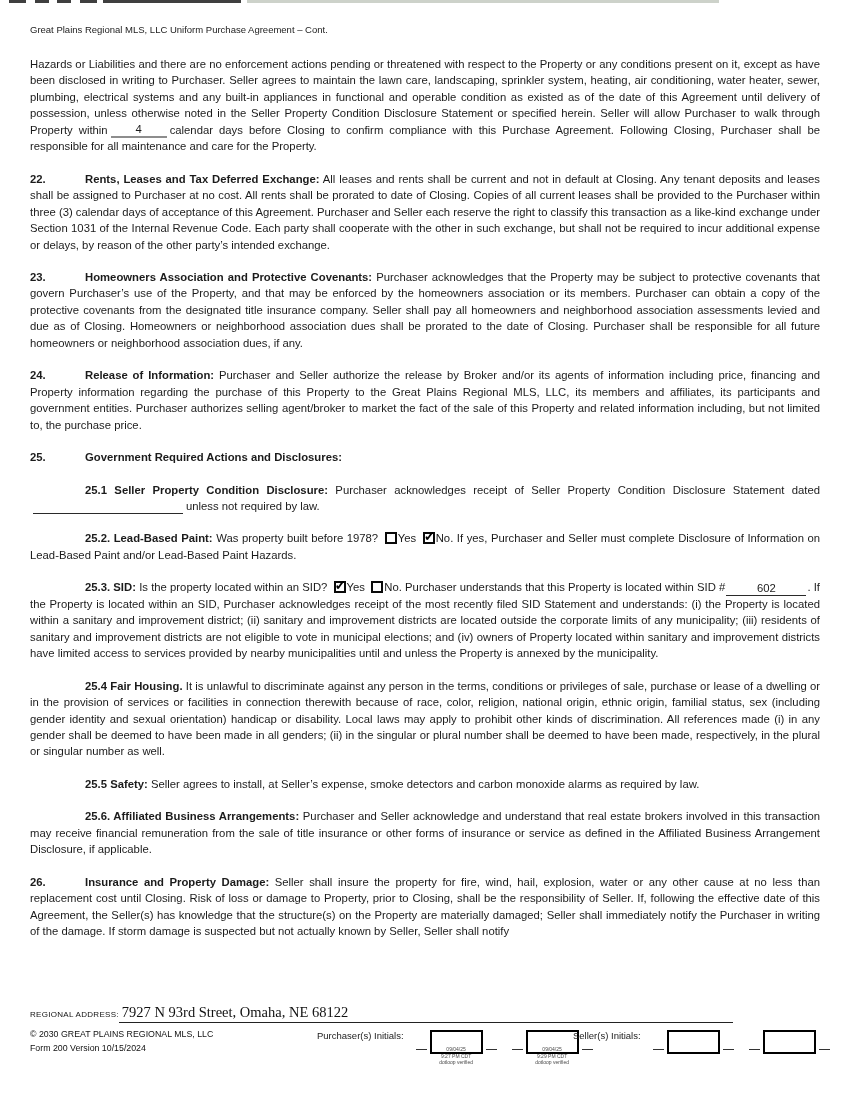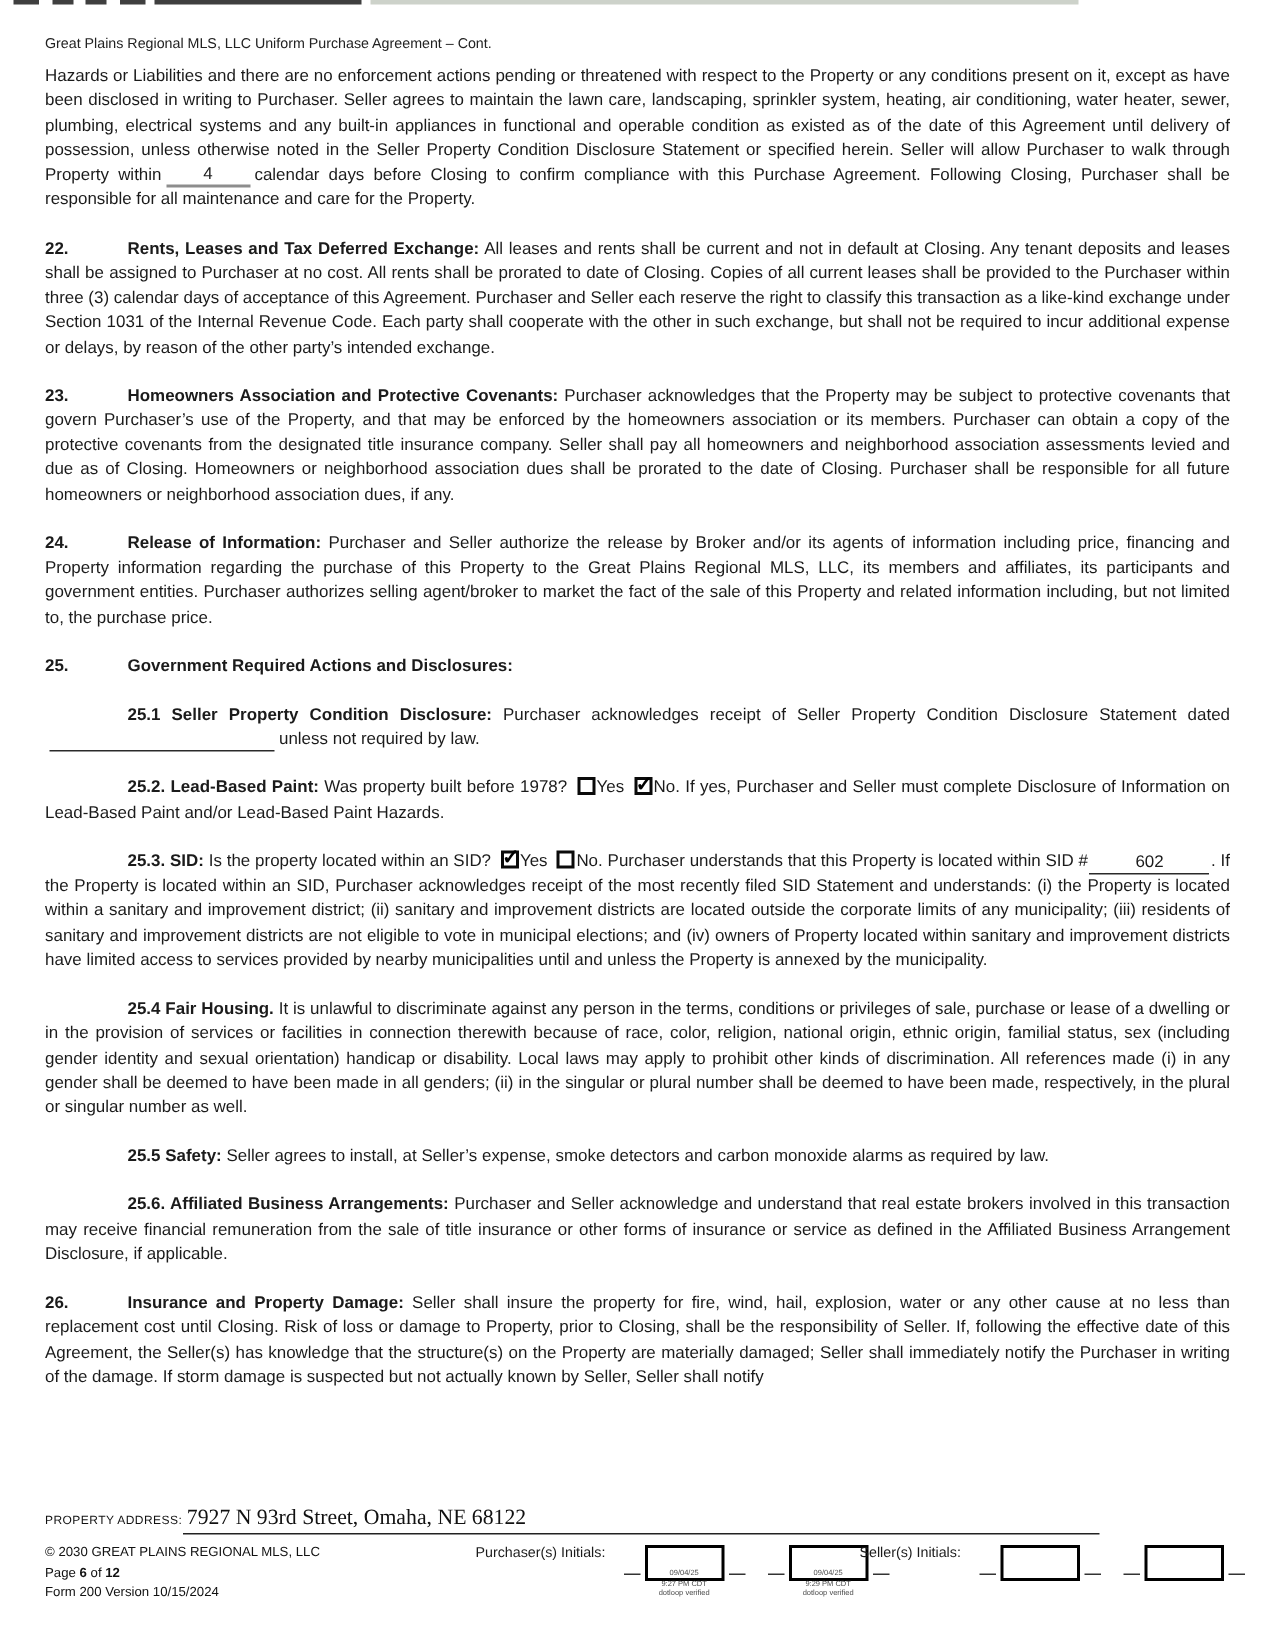"Great Plains Regional MLS, LLC" .doc-header { margin-bottom: 8px -> 21px }
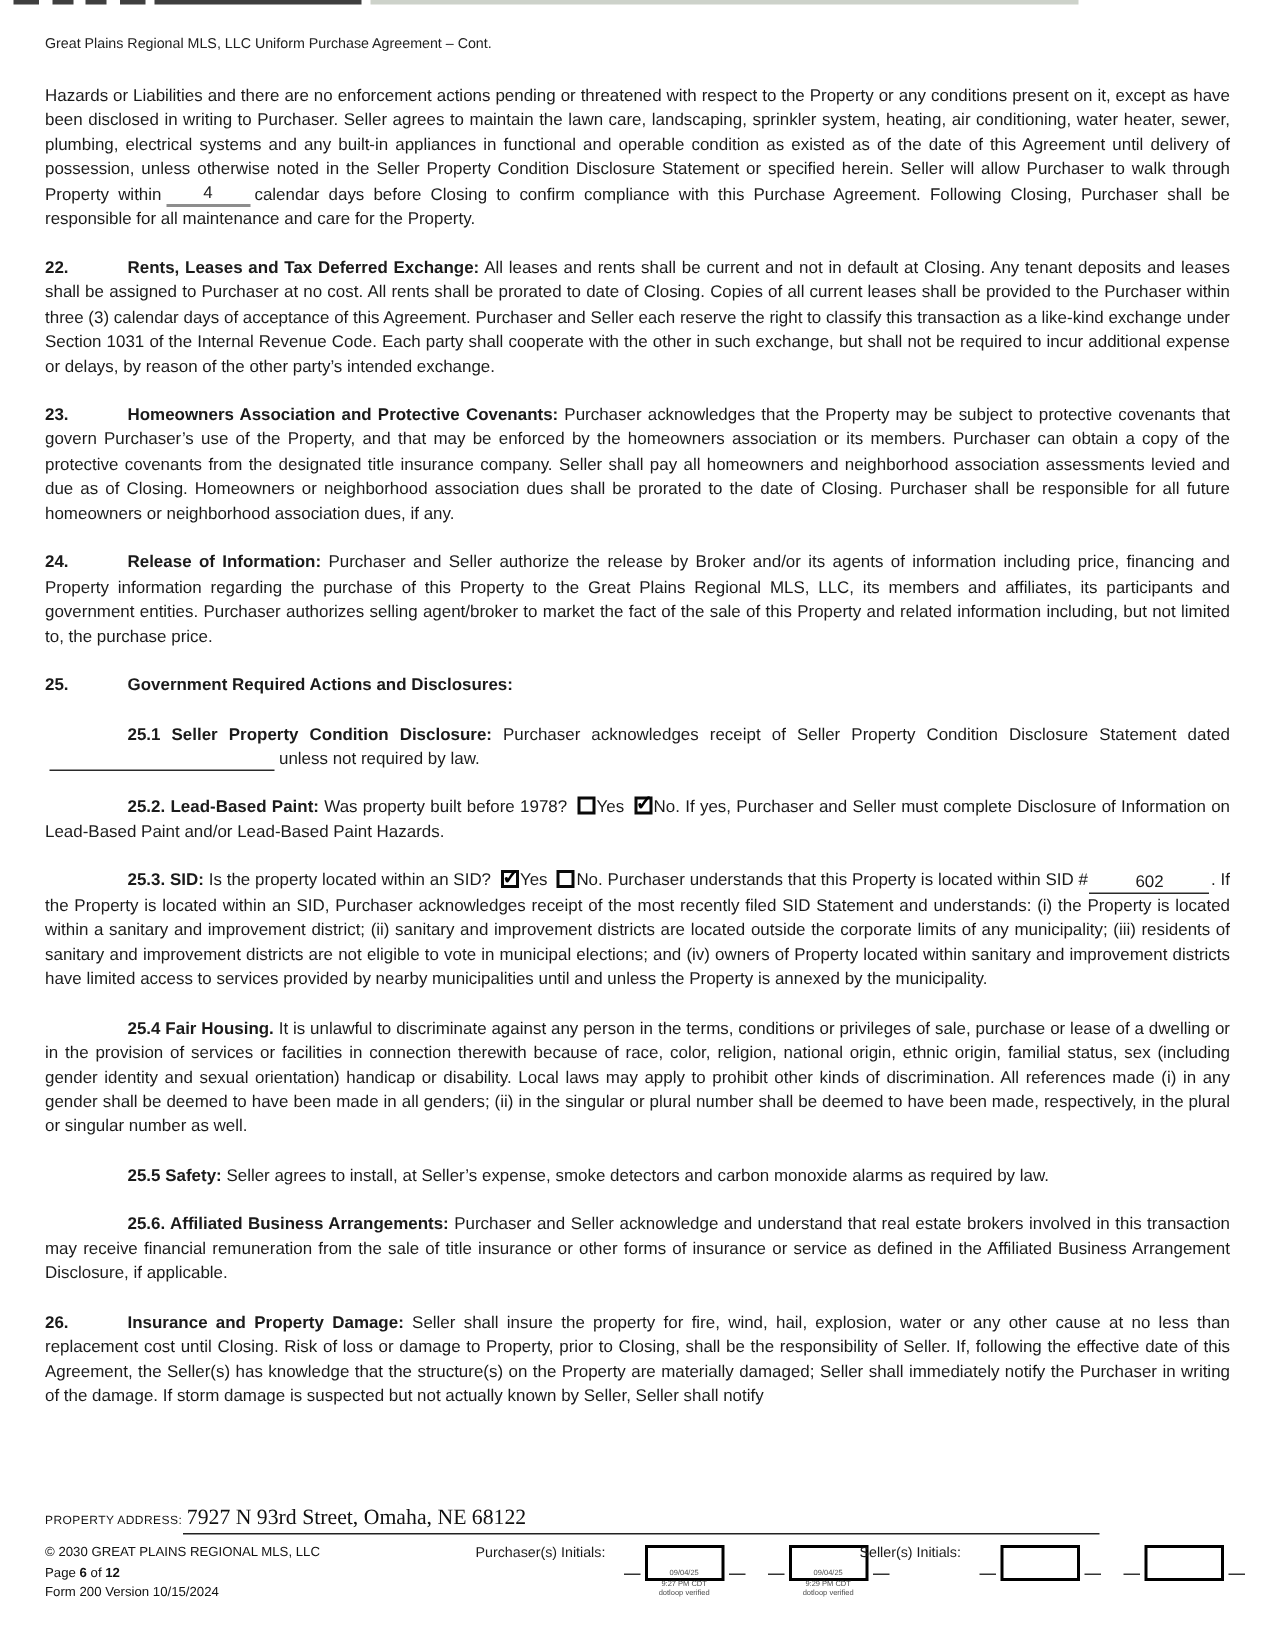"PROPERTY ADDRESS:" span.addr-label { text: PROPERTY -> REGIONAL }
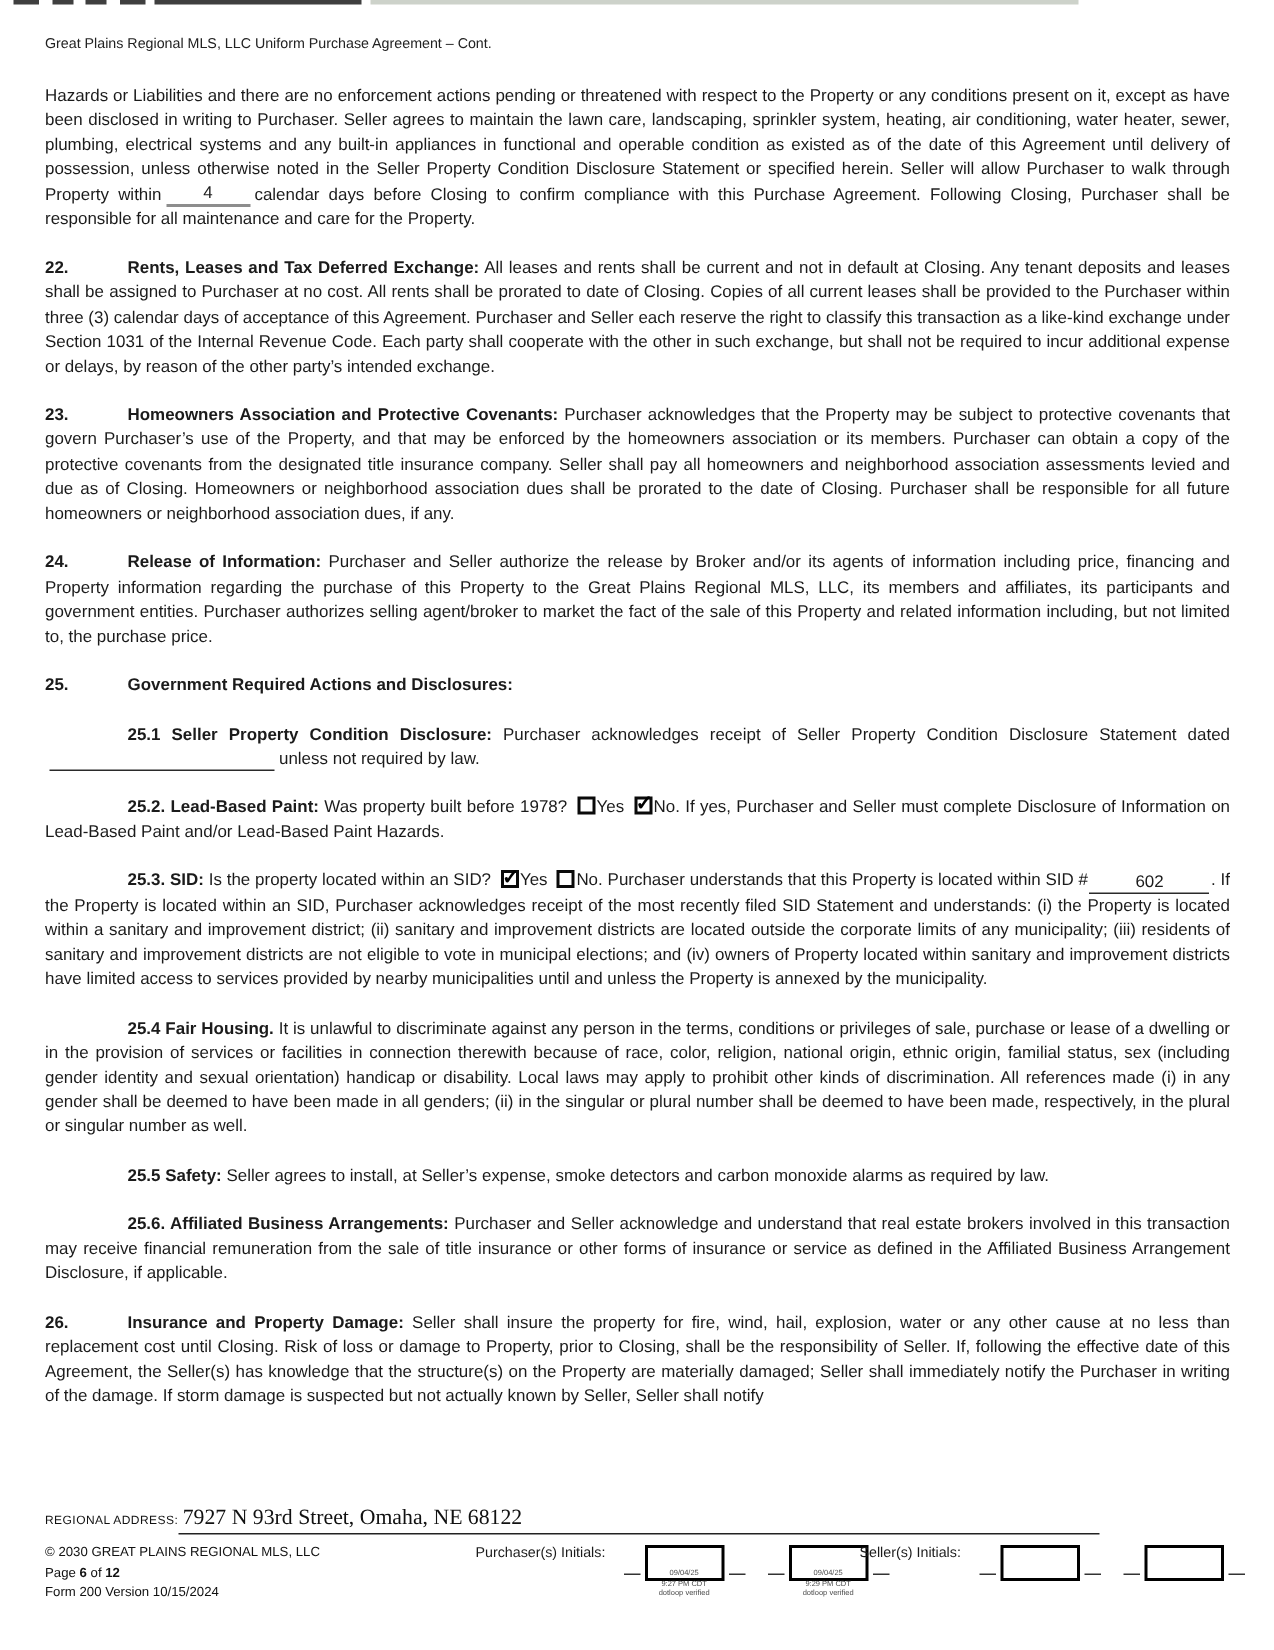"Page 6 of 12" div { html: <div><span>Page</span> <span>6</span> <span>of</span> <span>12</span></div> -> none }
